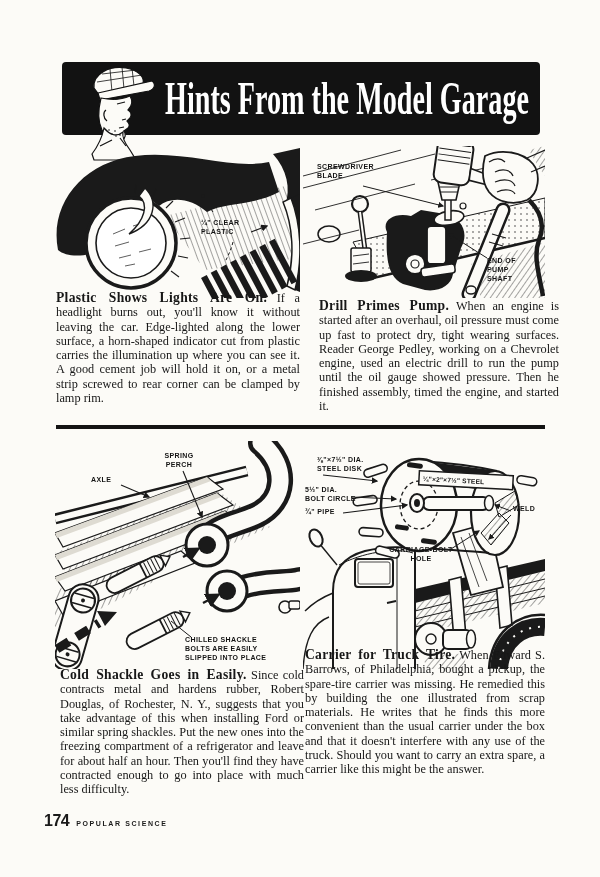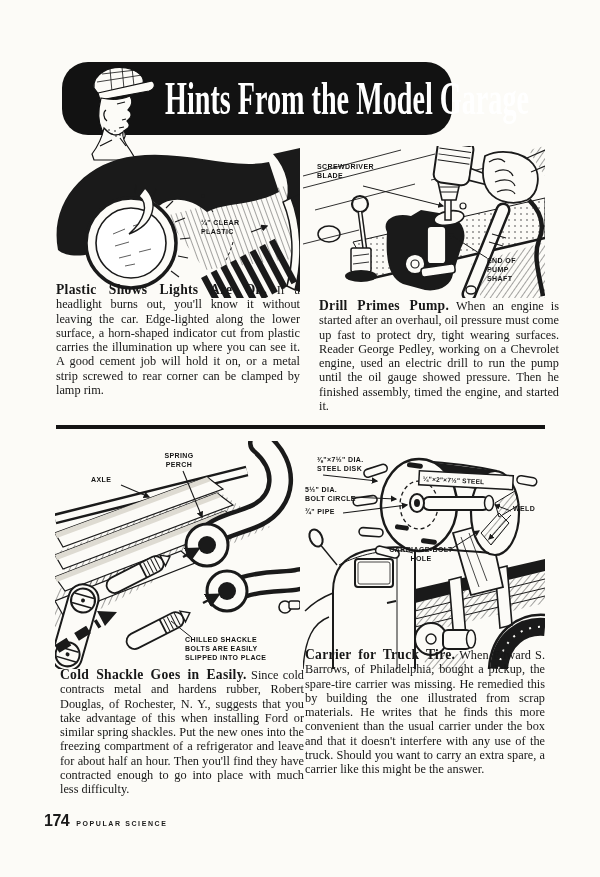"Hints From the Model Garage" .banner { border-radius: 26px -> 4px; width: 390px -> 478px }
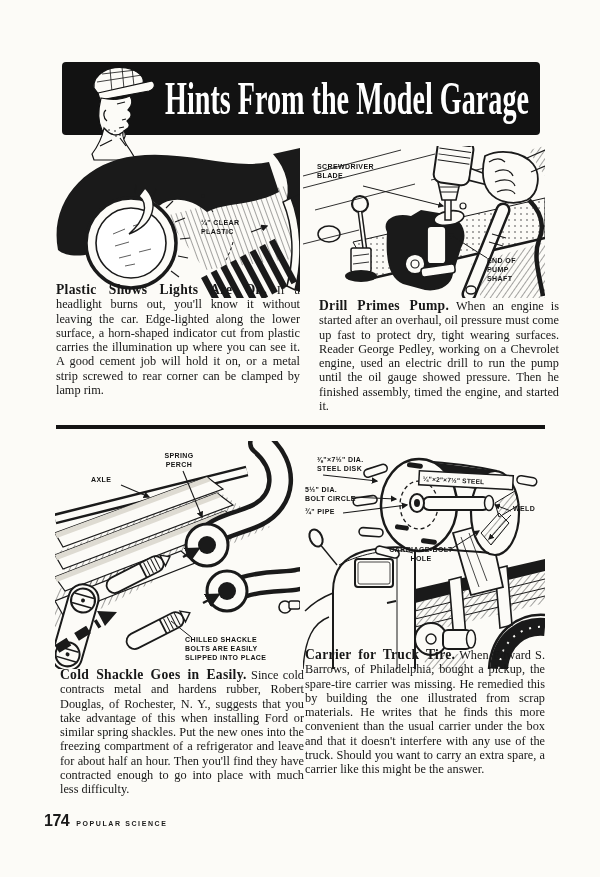"Plastic Shows Lights Are On." #article-plastic { top: 283px -> 291px }
